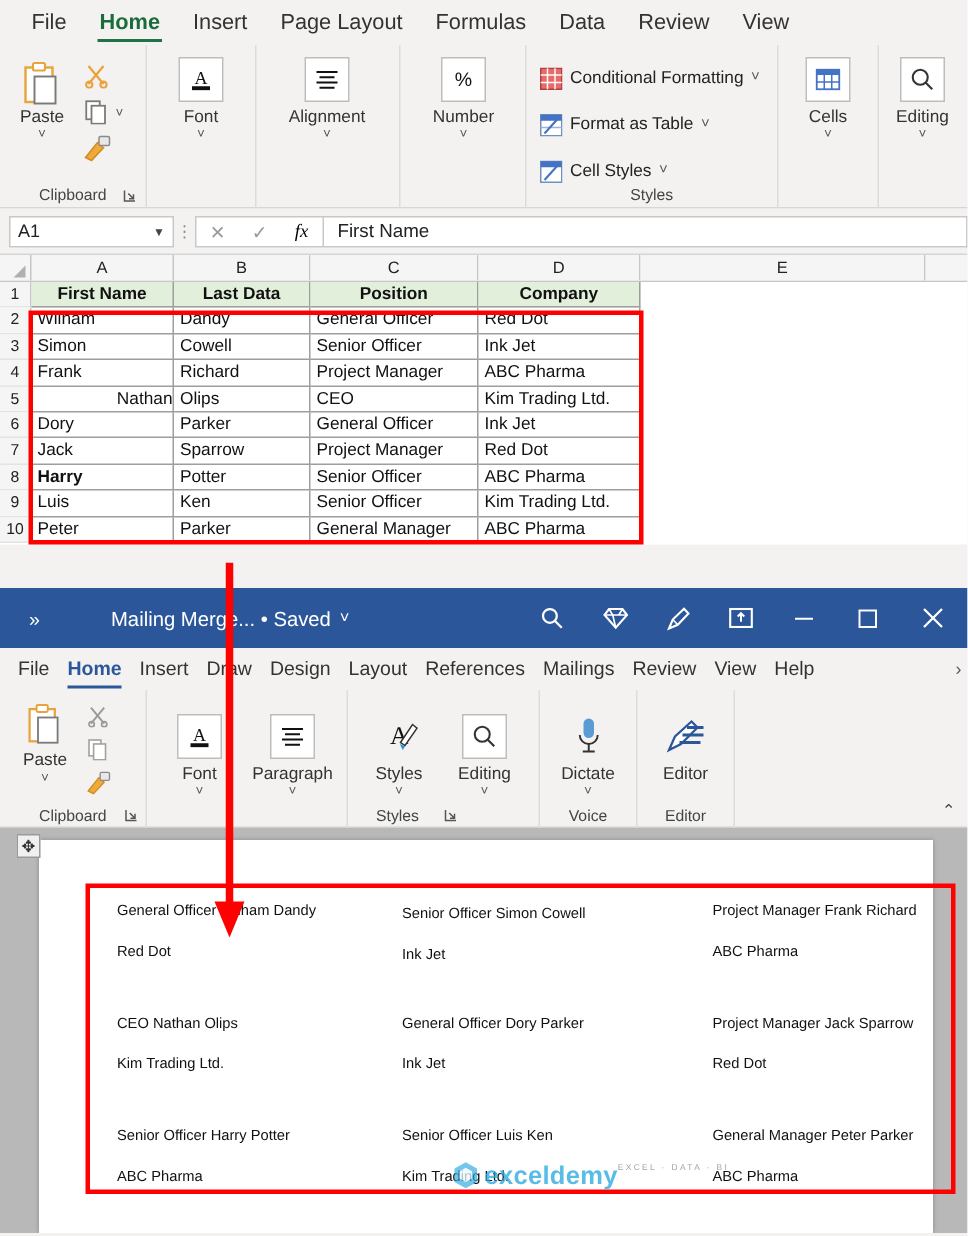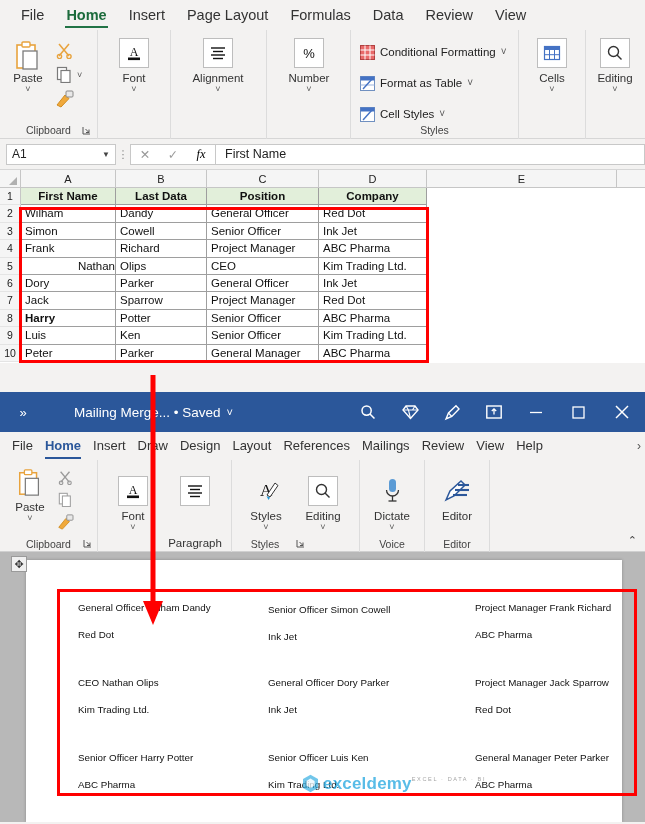"Paragraph" div.btn-lg { gap: 27px -> none }
